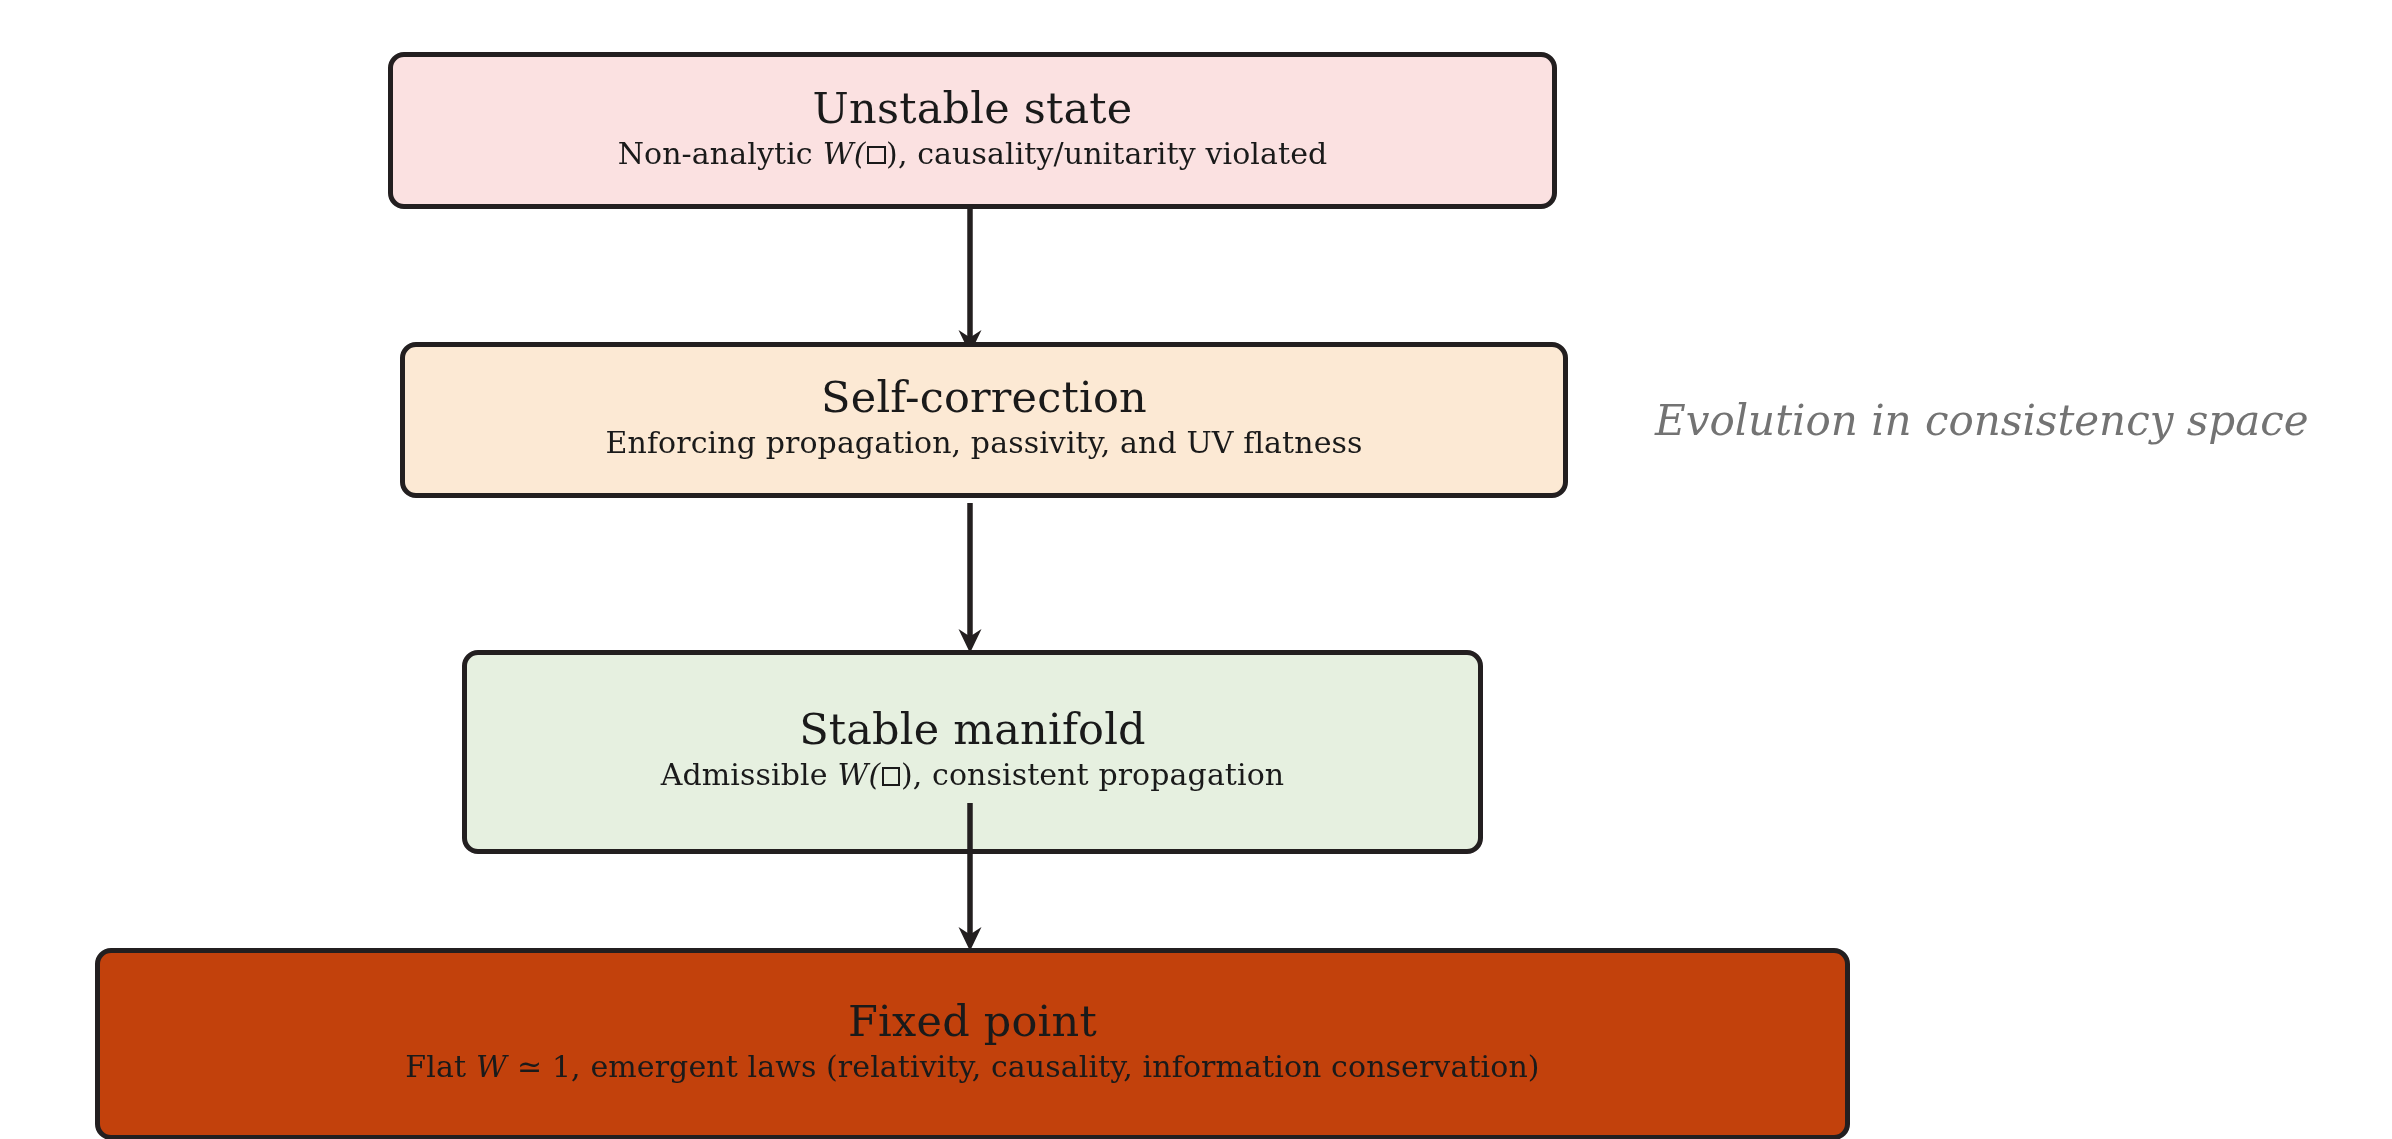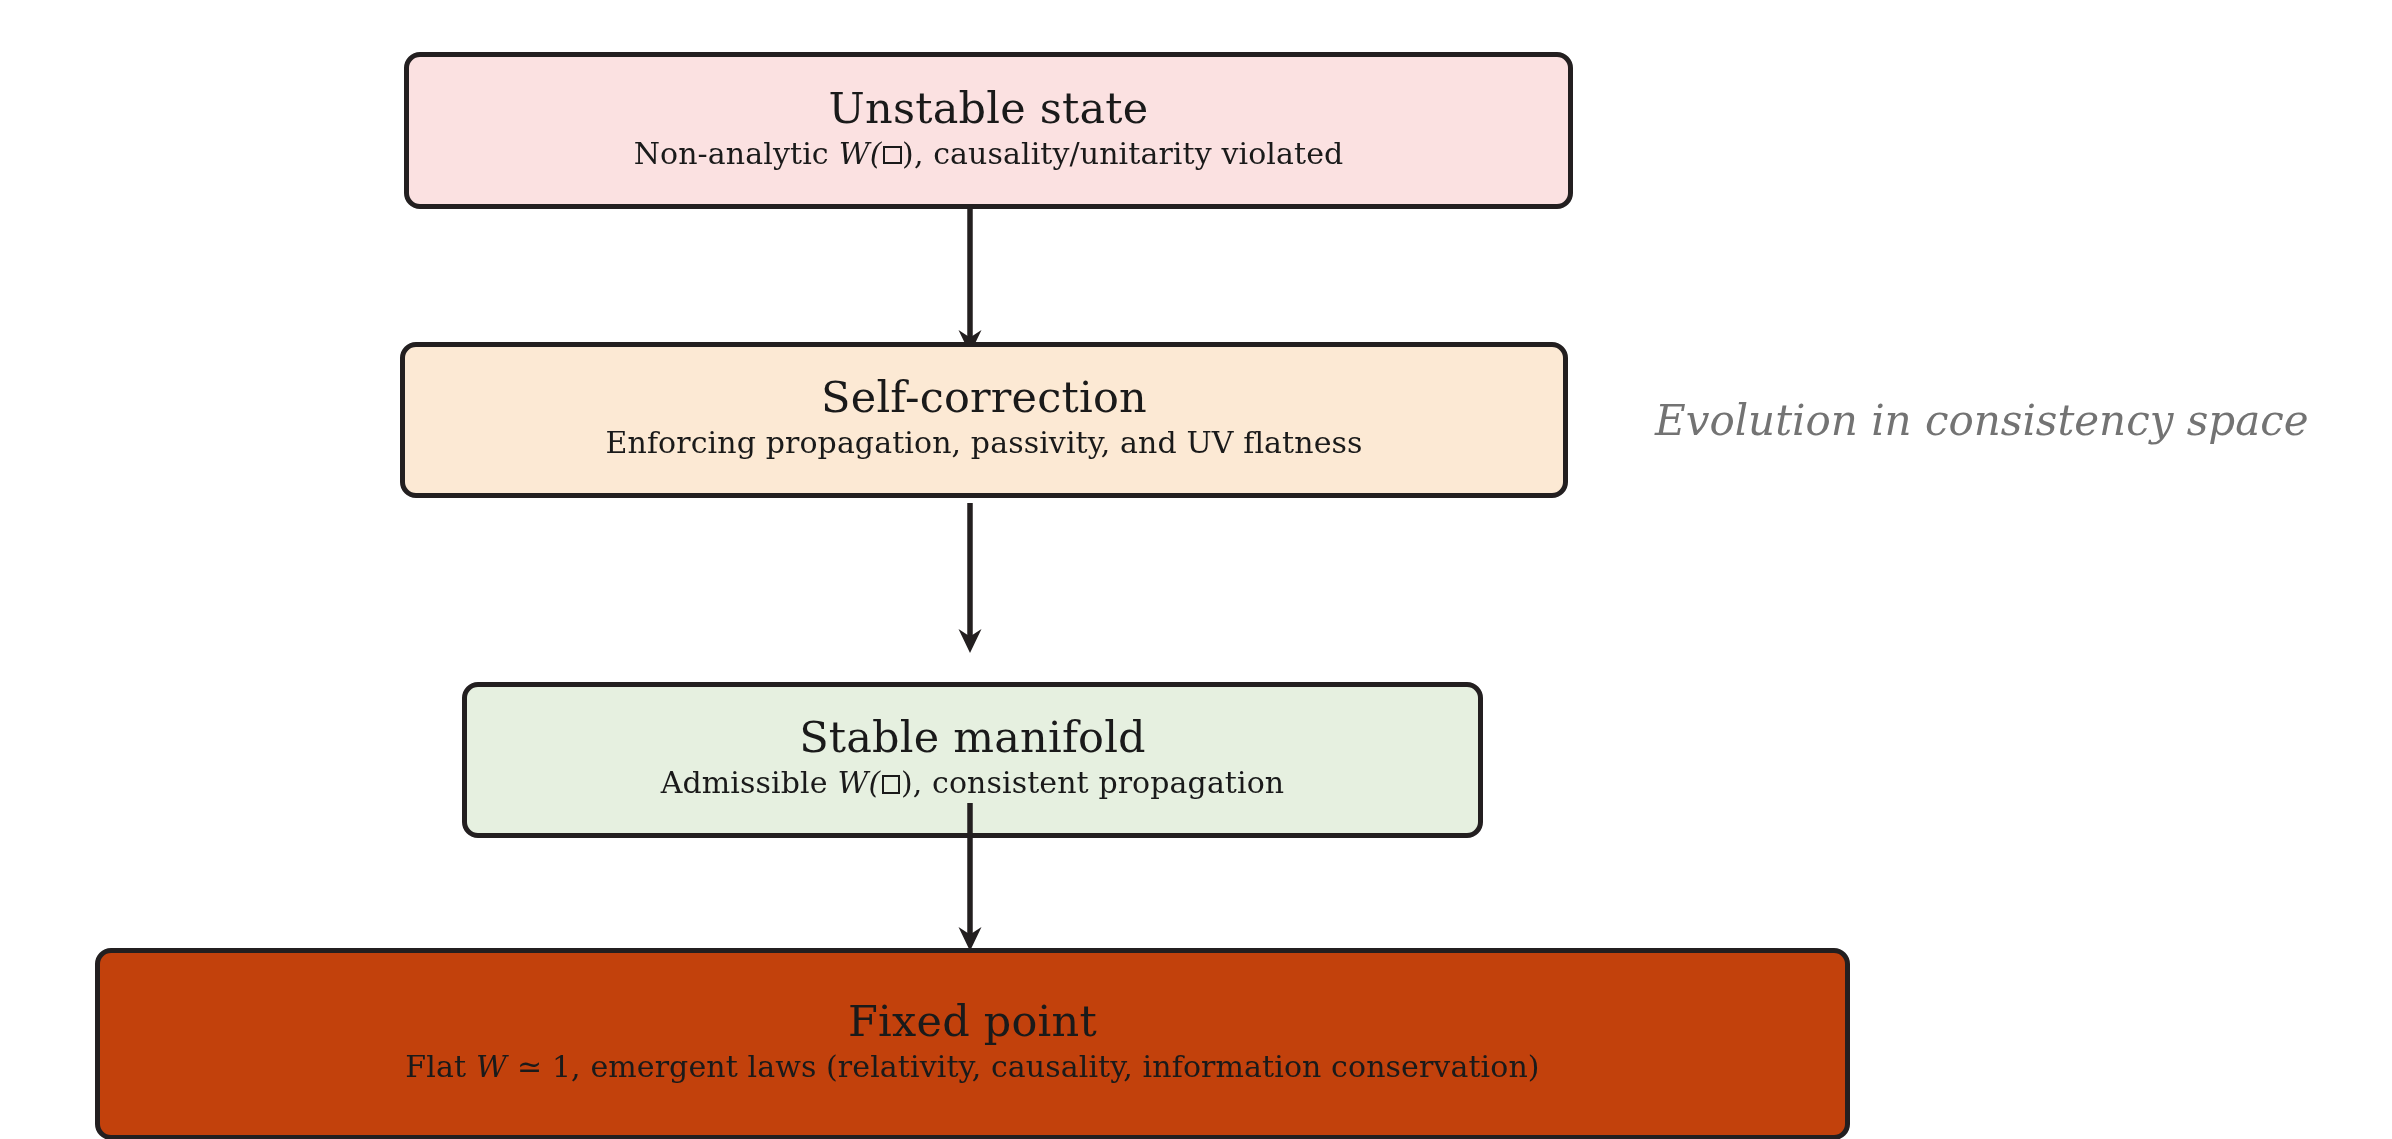"Unstable state" #node-unstable { margin-left: 16px -> none }
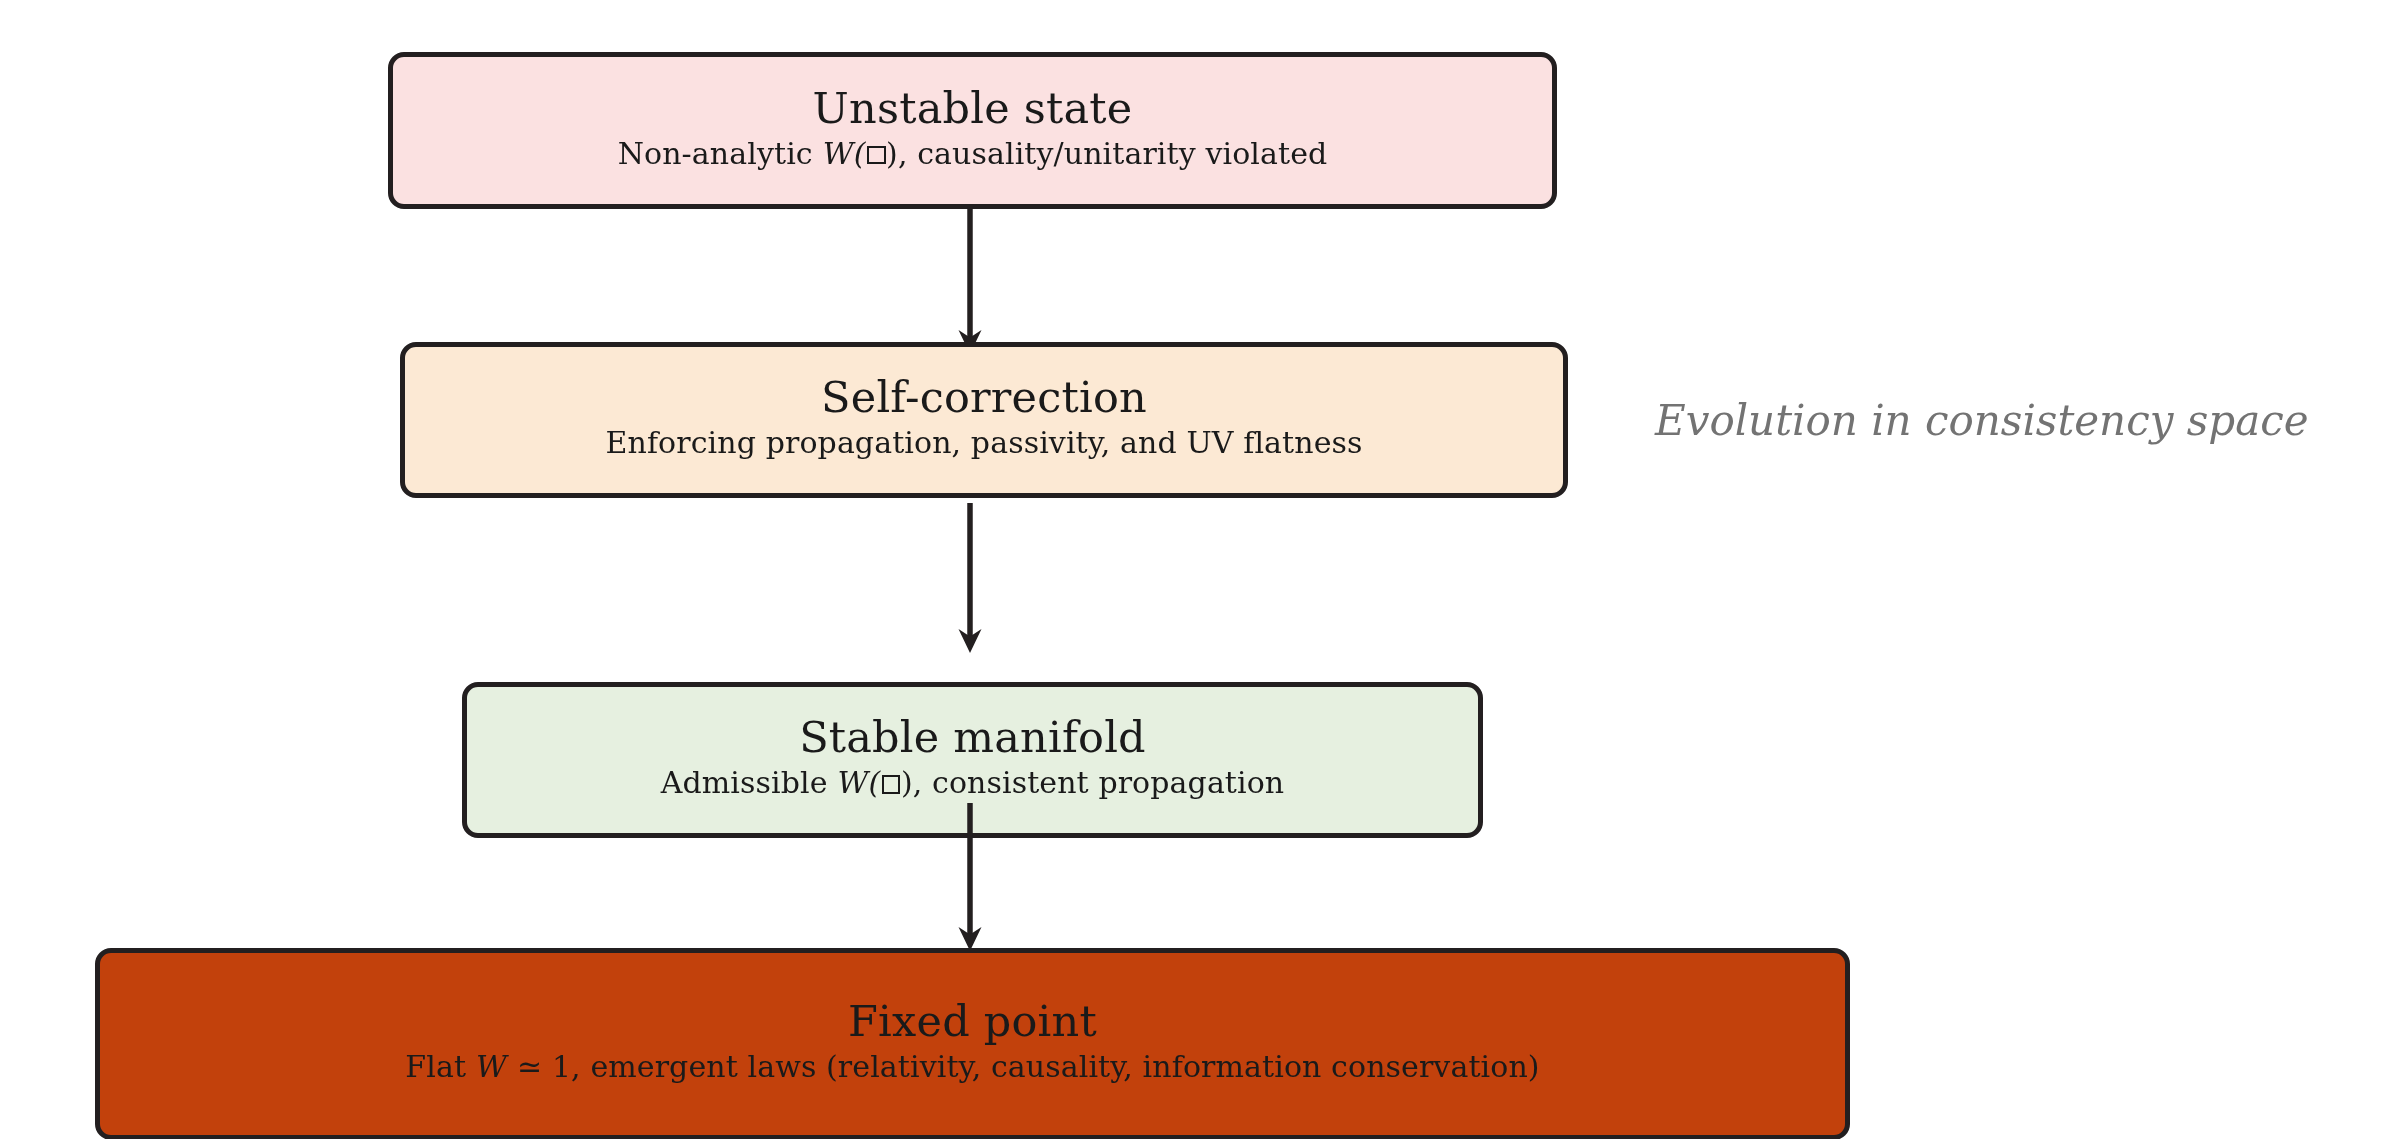"Stable manifold" #node-stable { height: 156px -> 204px; margin-top: 32px -> none }
